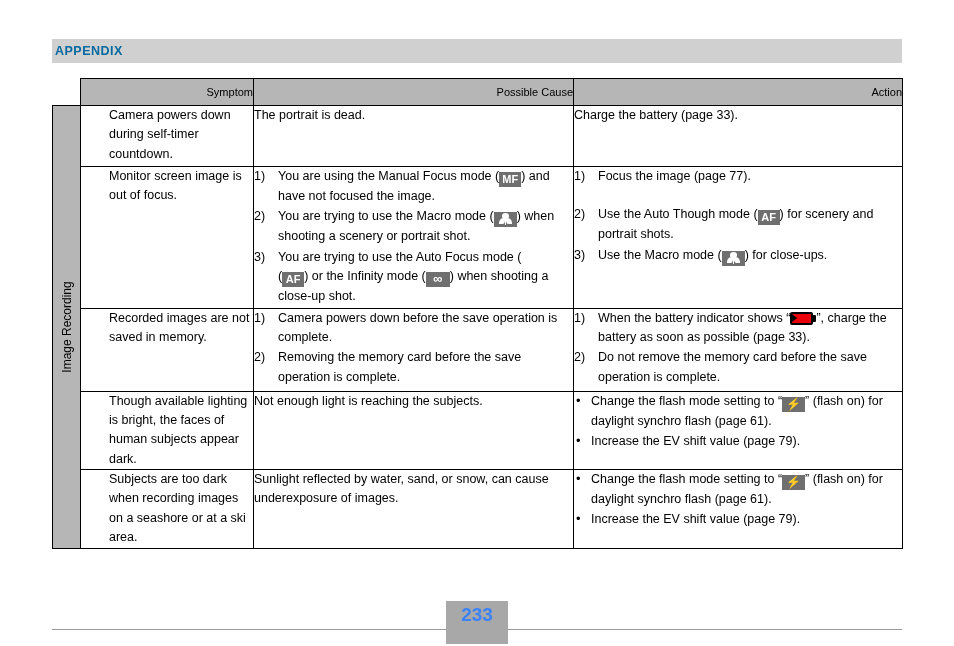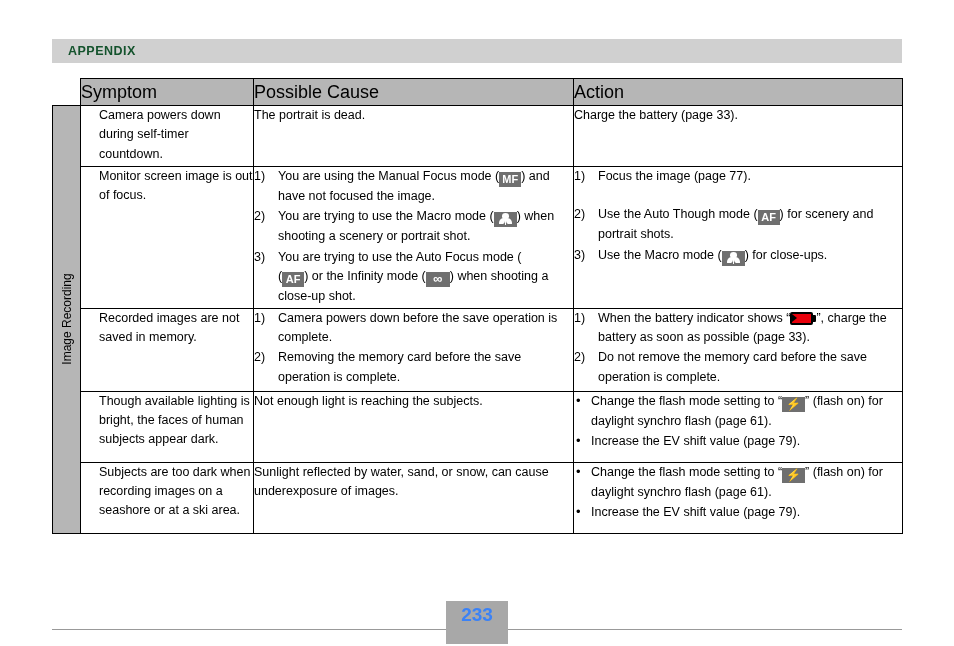"APPENDIX" .header-title { color: #14532d -> #0369a1; padding-left: 16px -> 3px }
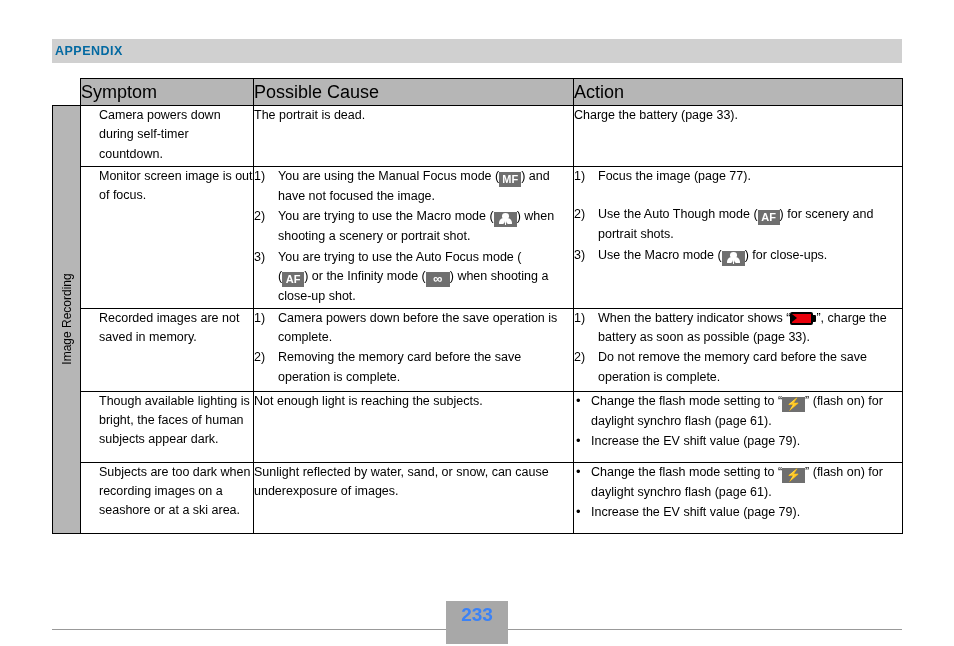"Symptom" th.hdr { font-size: 18px -> 11px; text-align: left -> right }
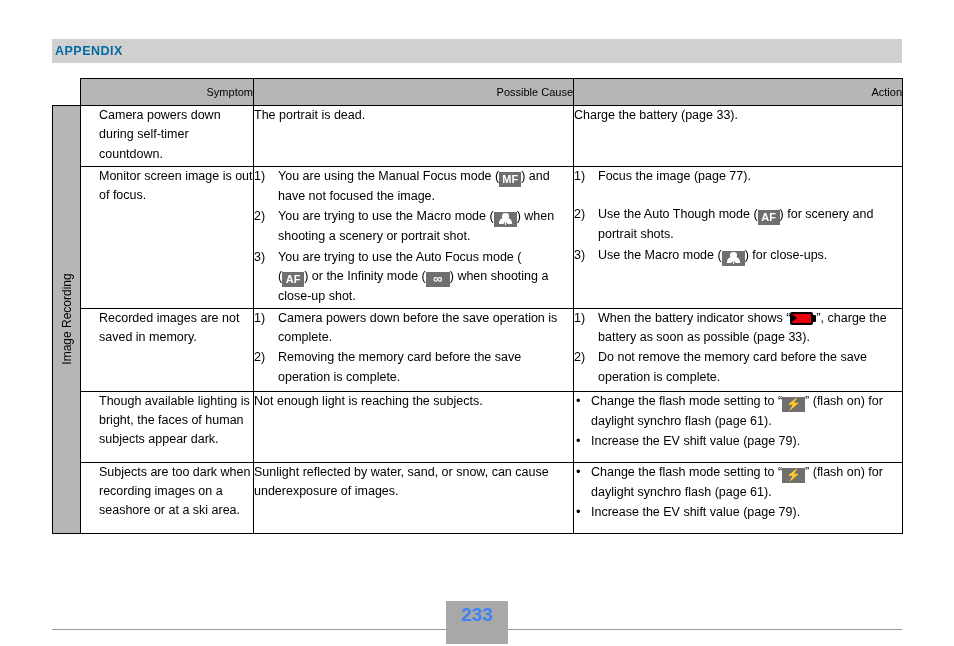"Camera powers down during self-timer" td.cell.sym { padding-left: 18px -> 28px }
